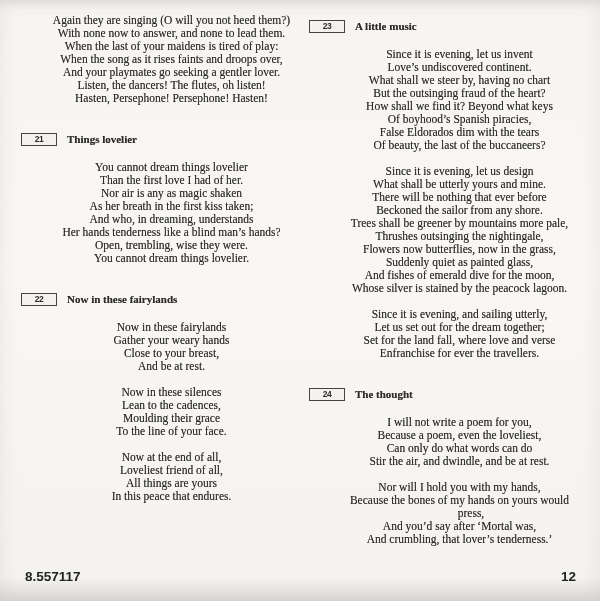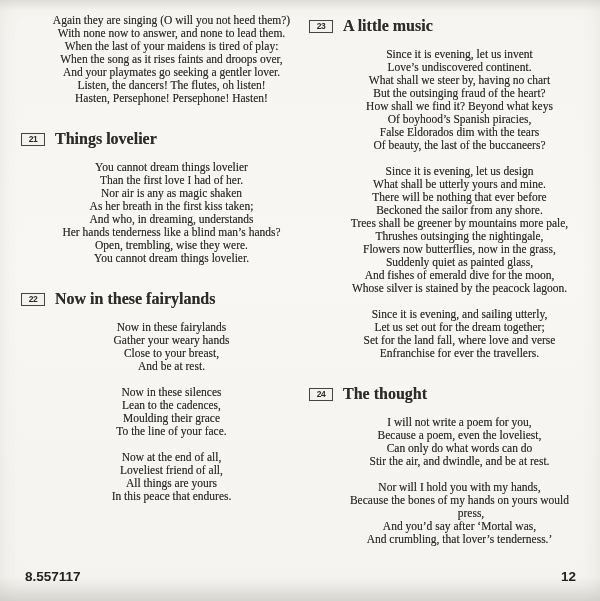"23" .track-box { width: 24px -> 36px }
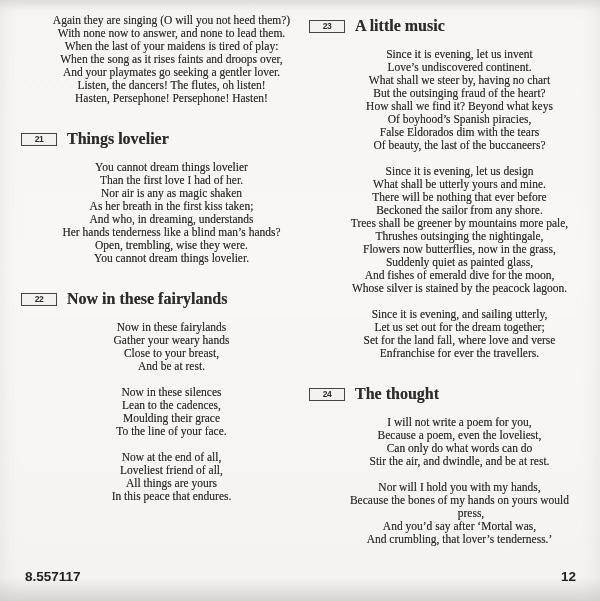"A little music" .section-title { font-size: 16px -> 11px }
